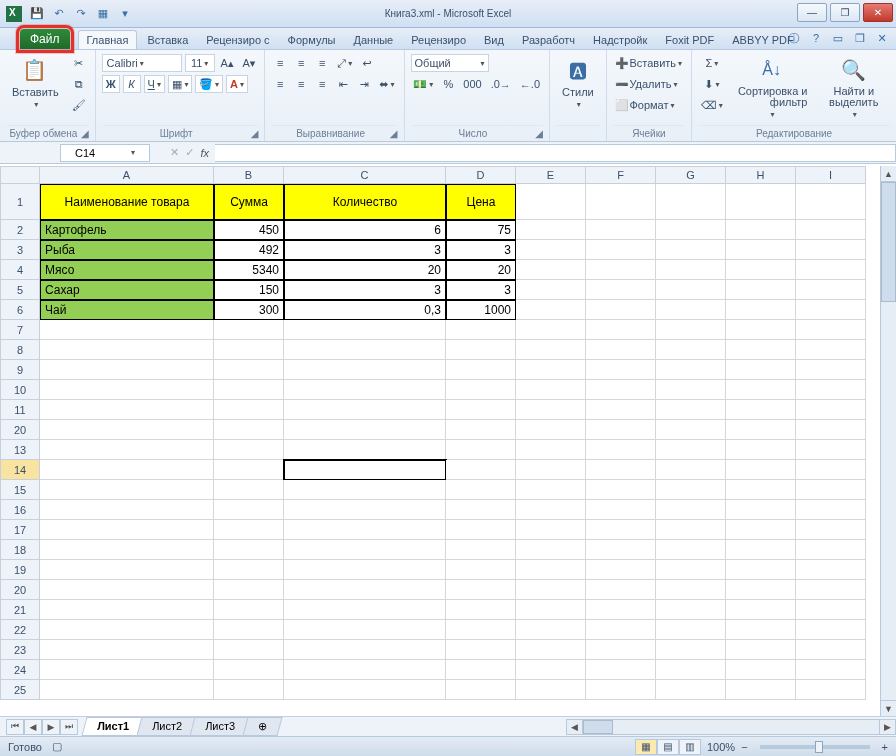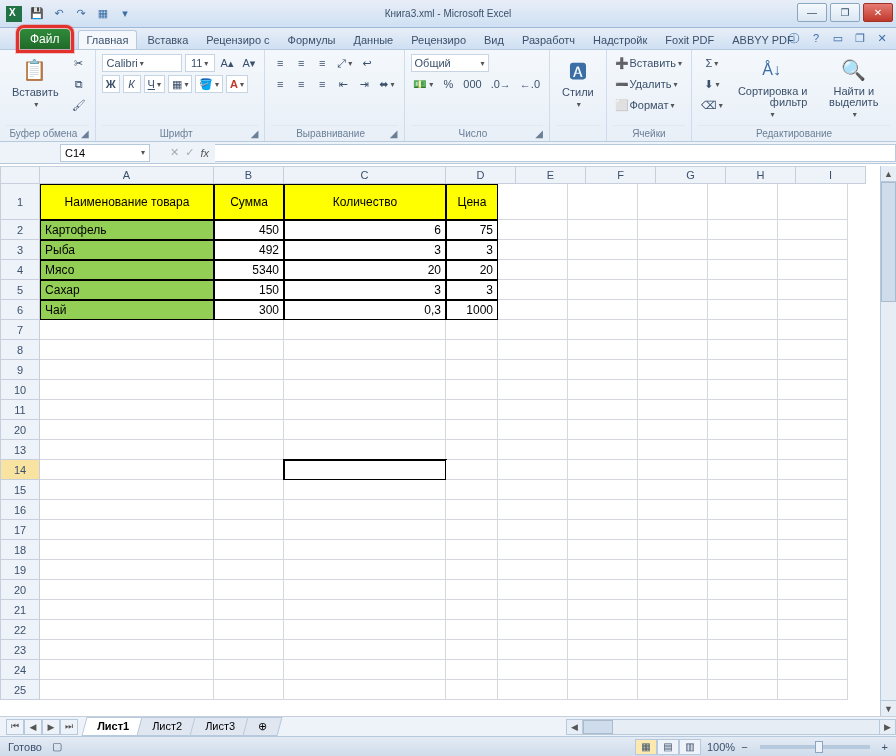"C14" .name-box { padding: 0 4px -> 0 14px }
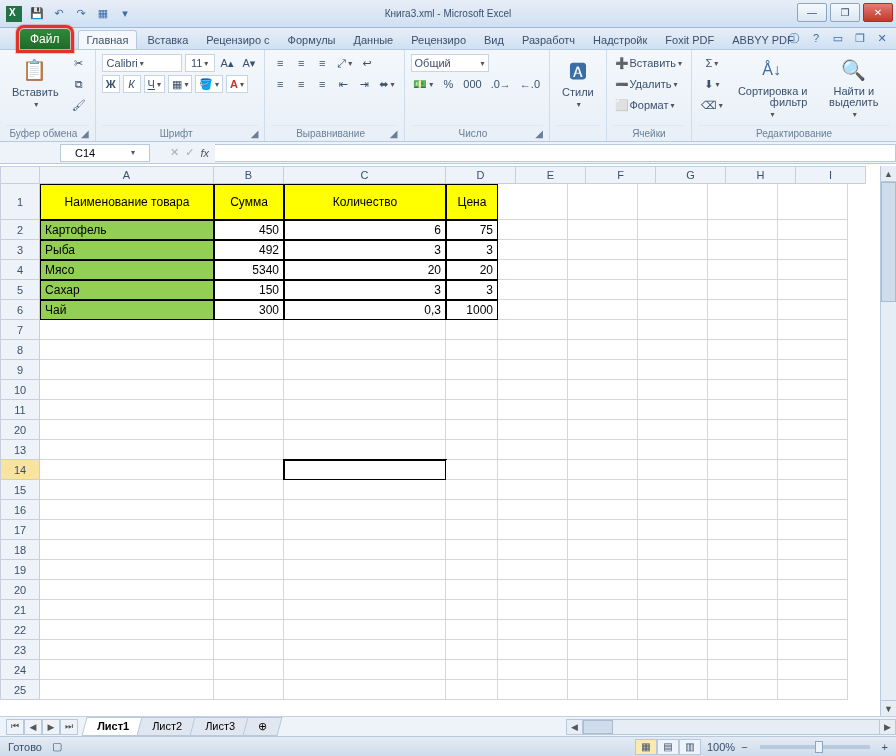"Цена" .cD { width: 52px -> 70px }
